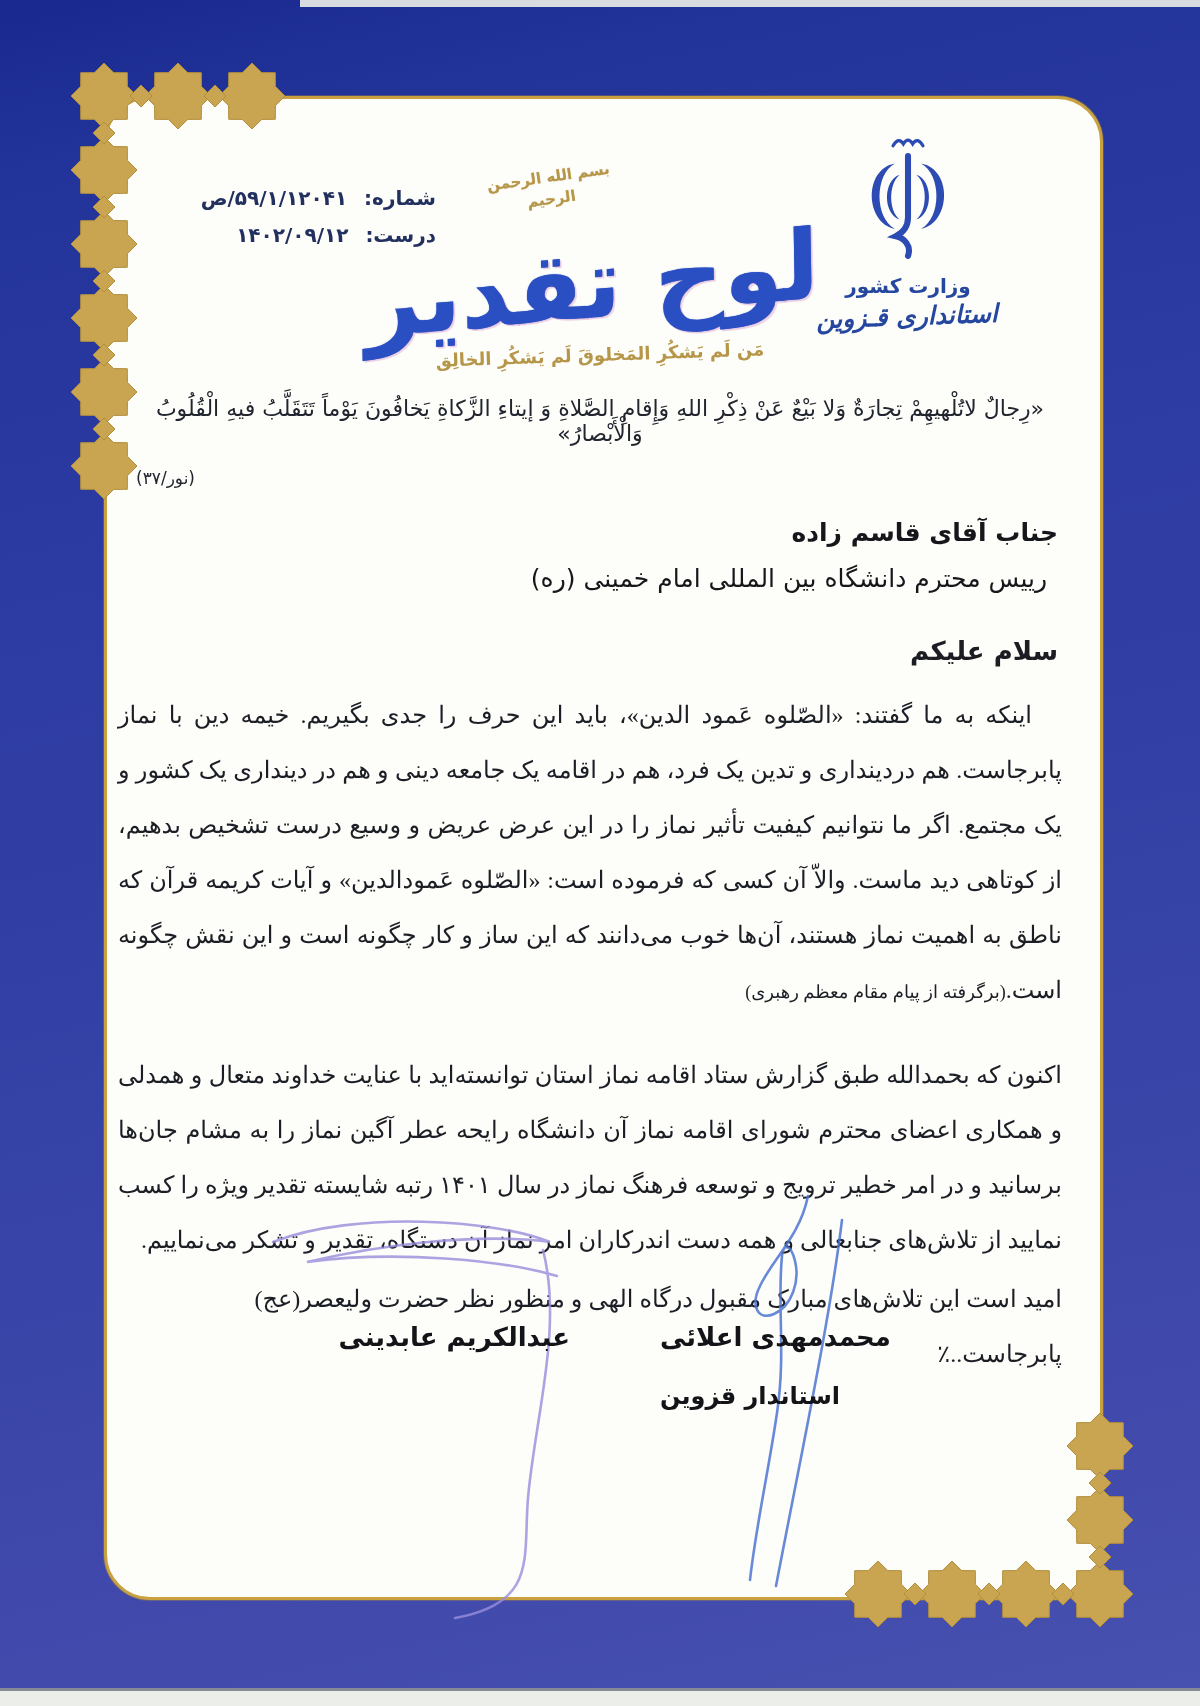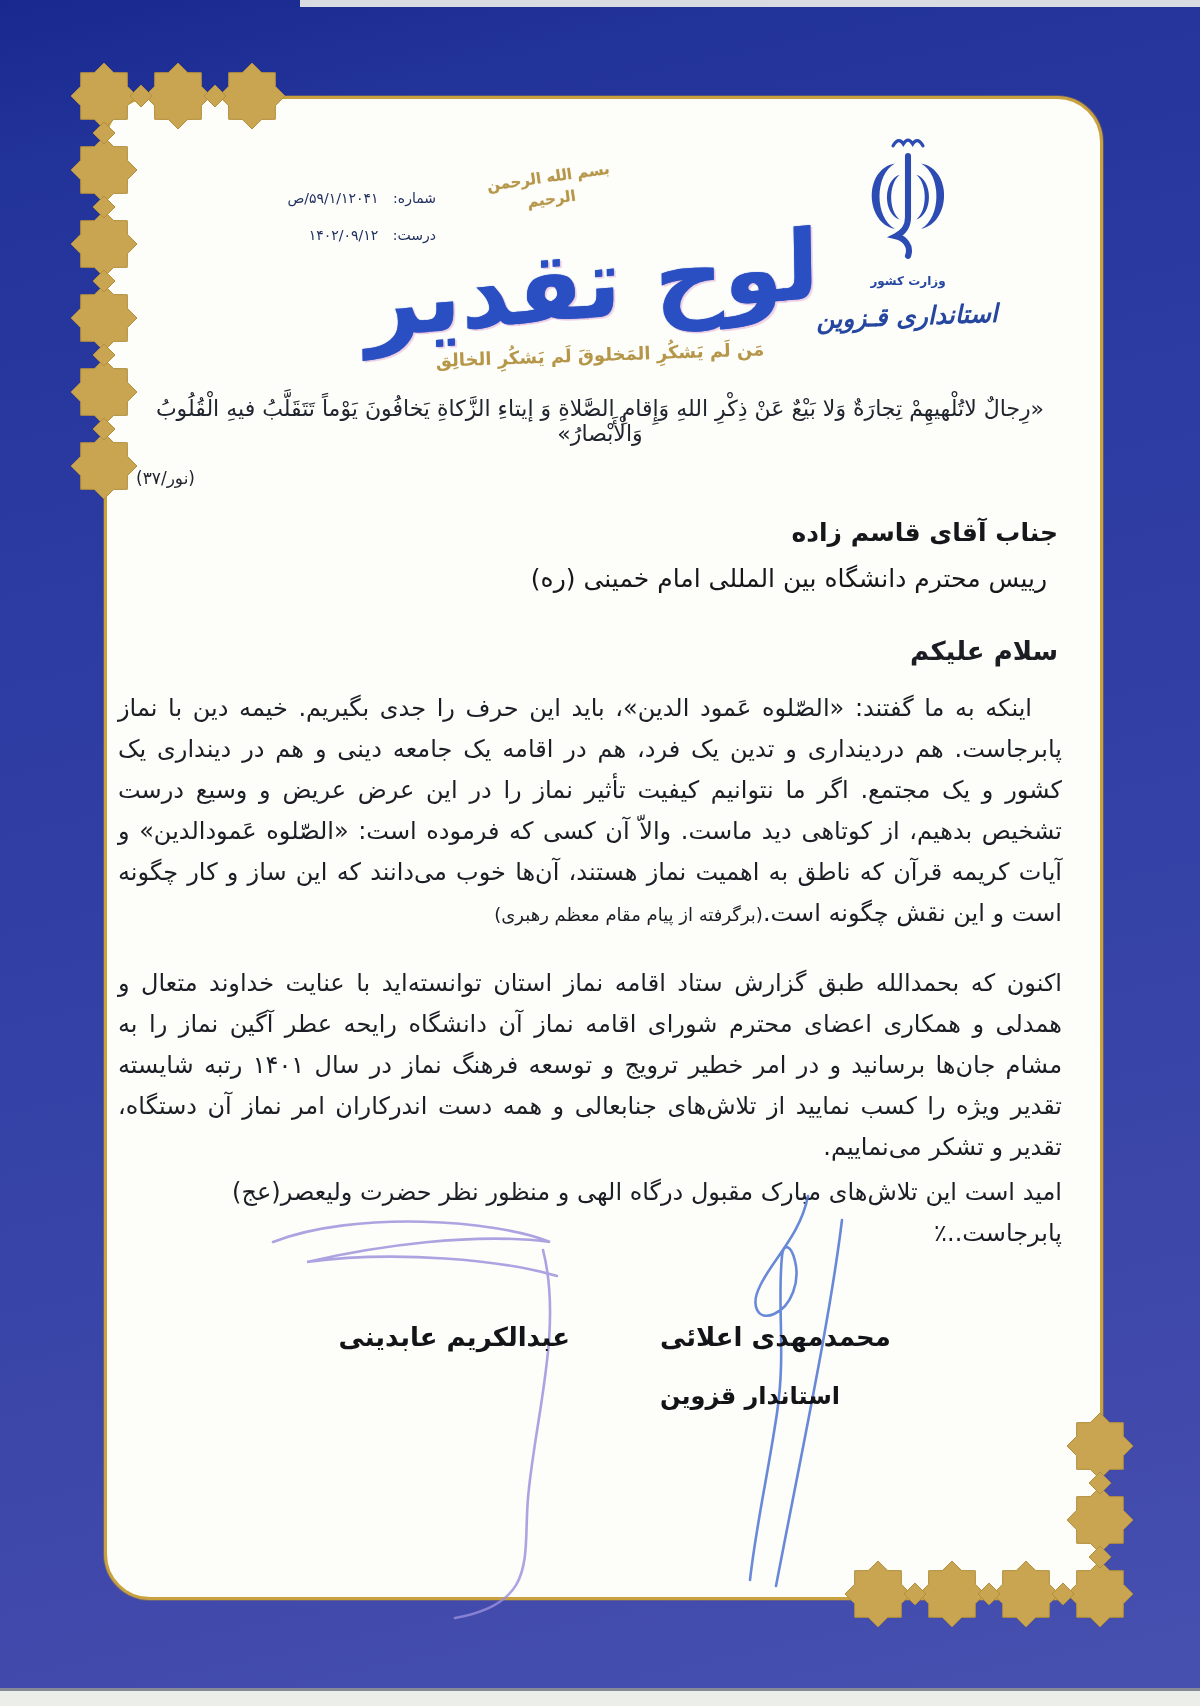"شماره: ۵۹/۱/۱۲۰۴۱/ص" .refrow { font-size: 14px -> 20px; font-weight: 400 -> 700 }
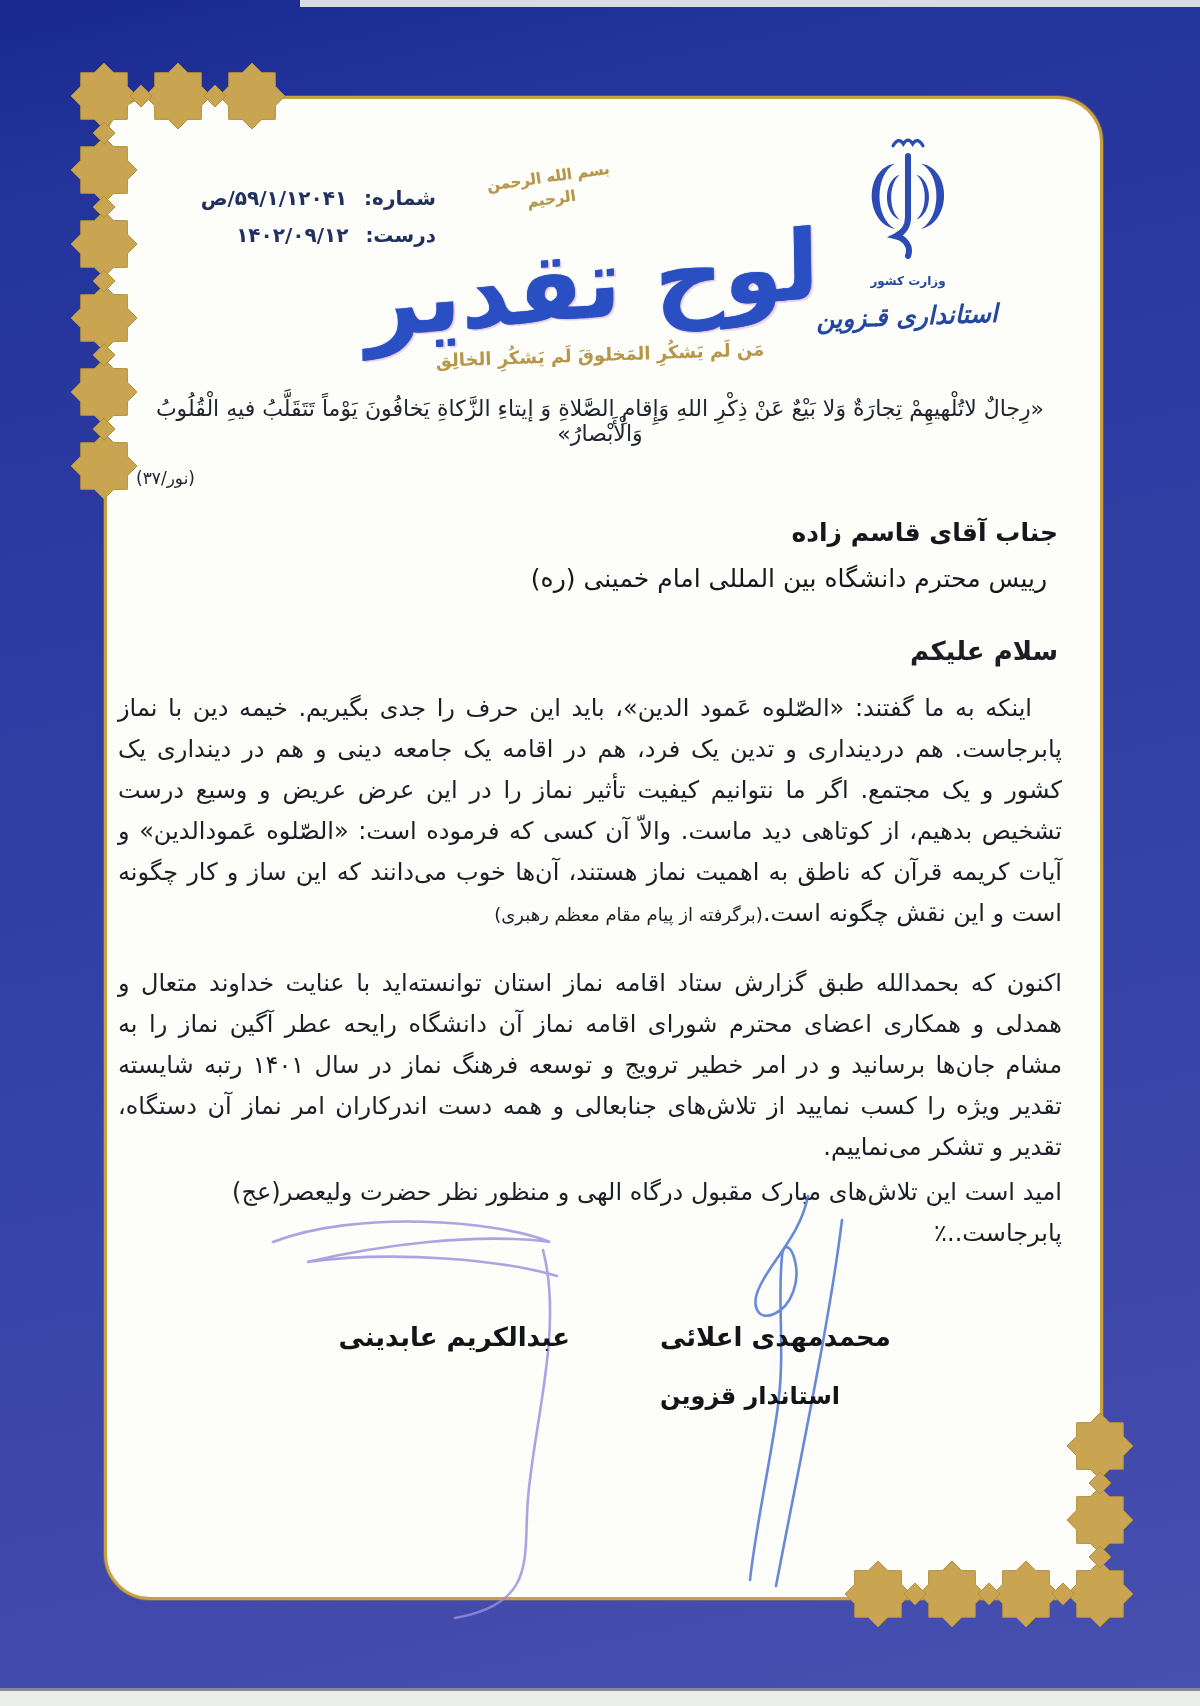"وزارت کشور" .ministry { font-size: 12px -> 20px }
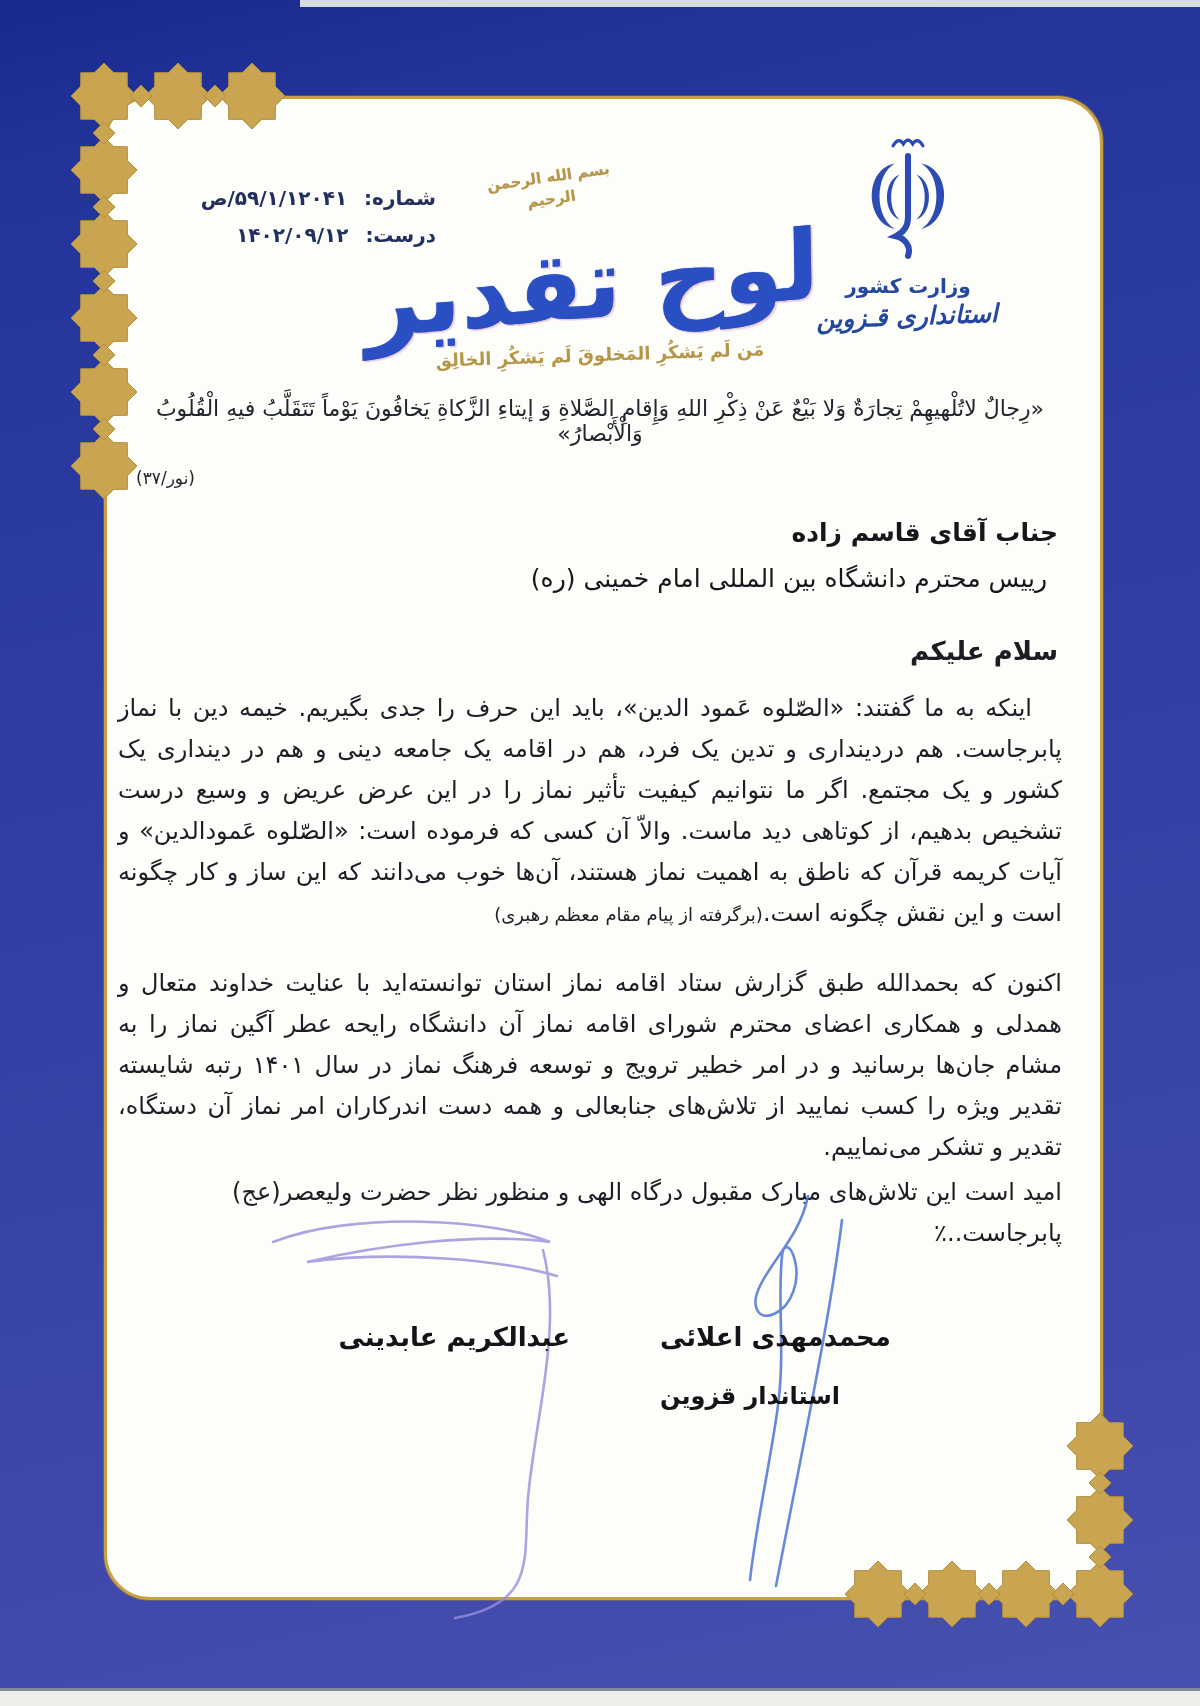"اینکه به ما گفتند: «الصّلوه" .bodytext p { font-family: none -> Liberation Serif, serif; line-height: 41px -> 55px }
